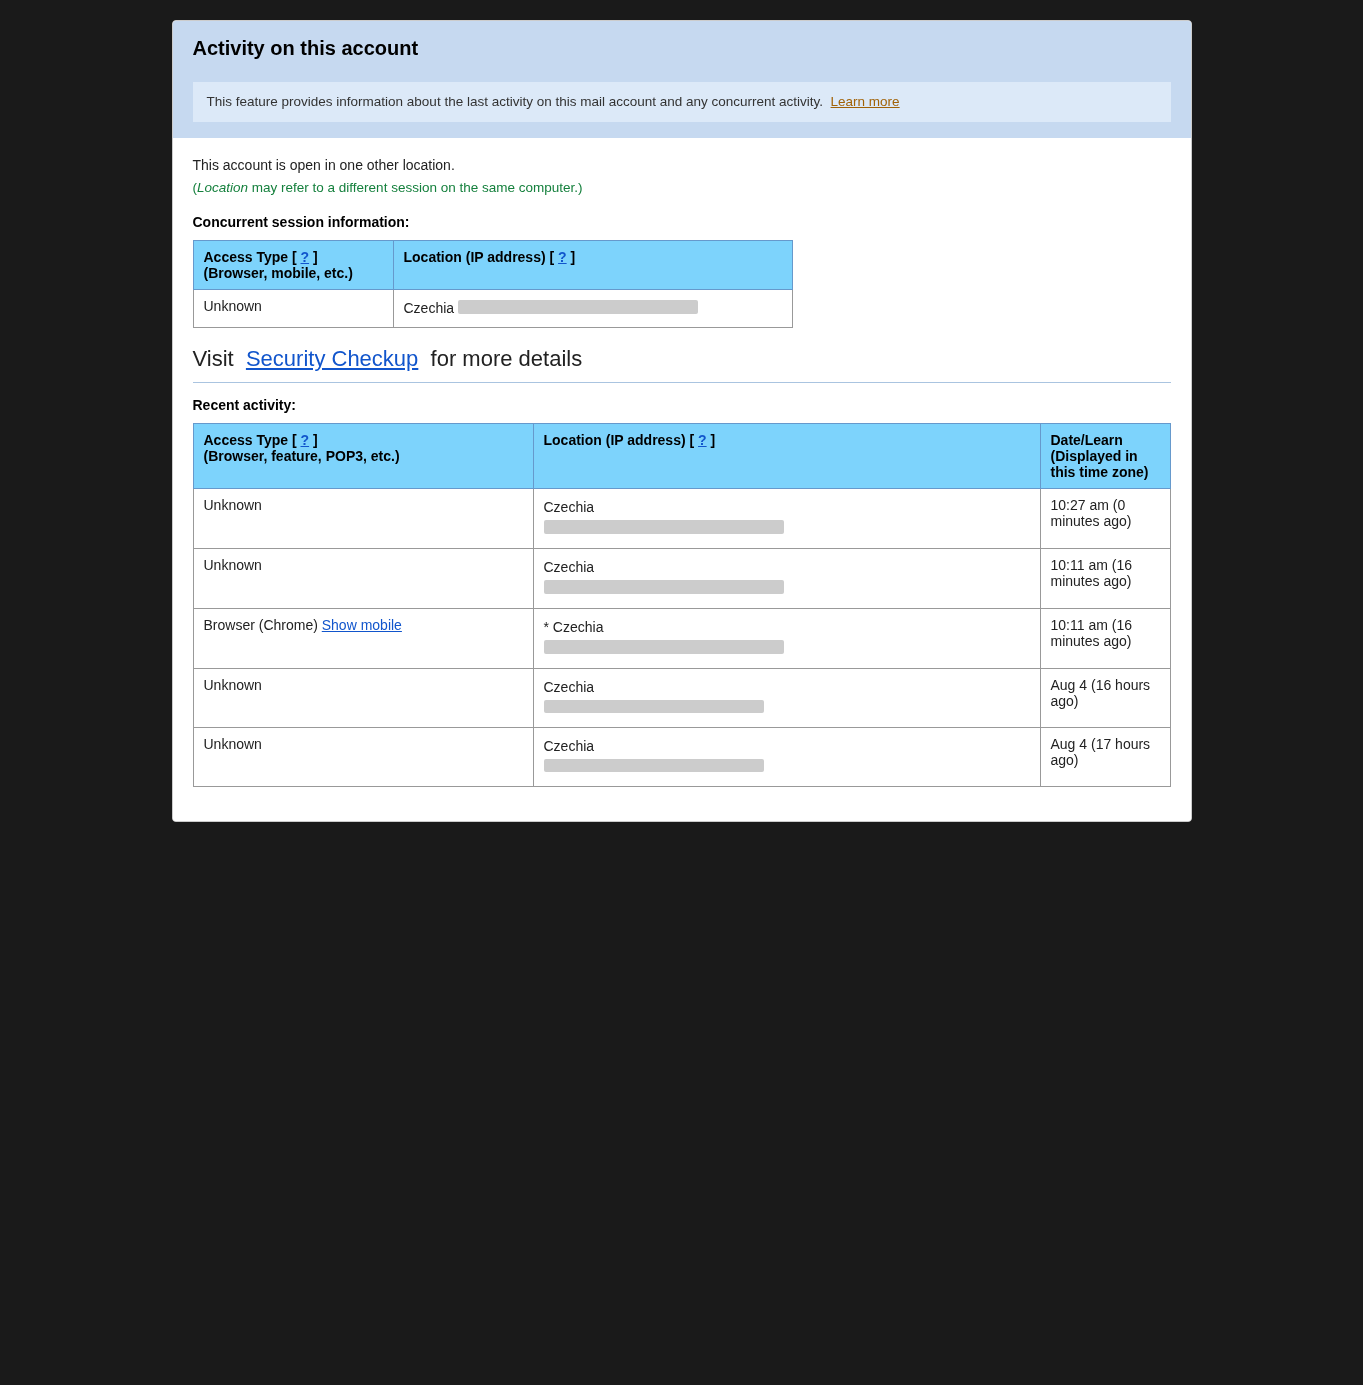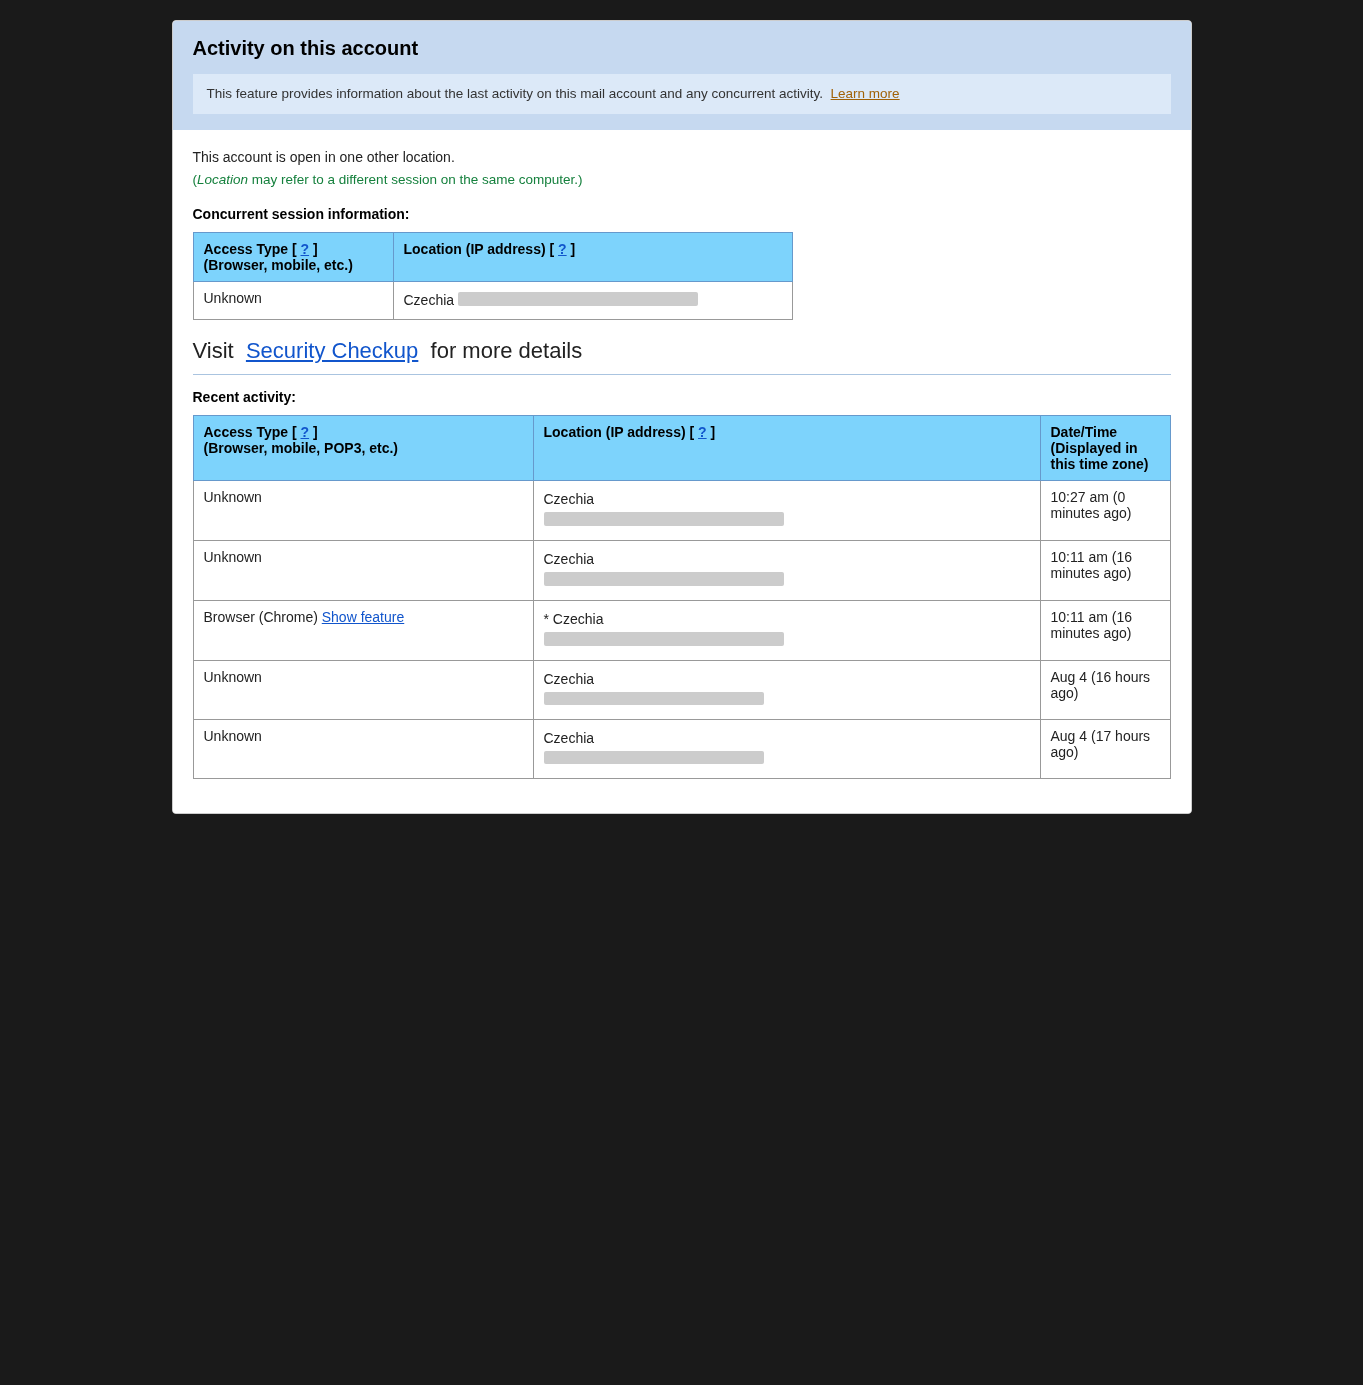"Activity on this account" .header-title { margin-bottom: 14px -> 22px }
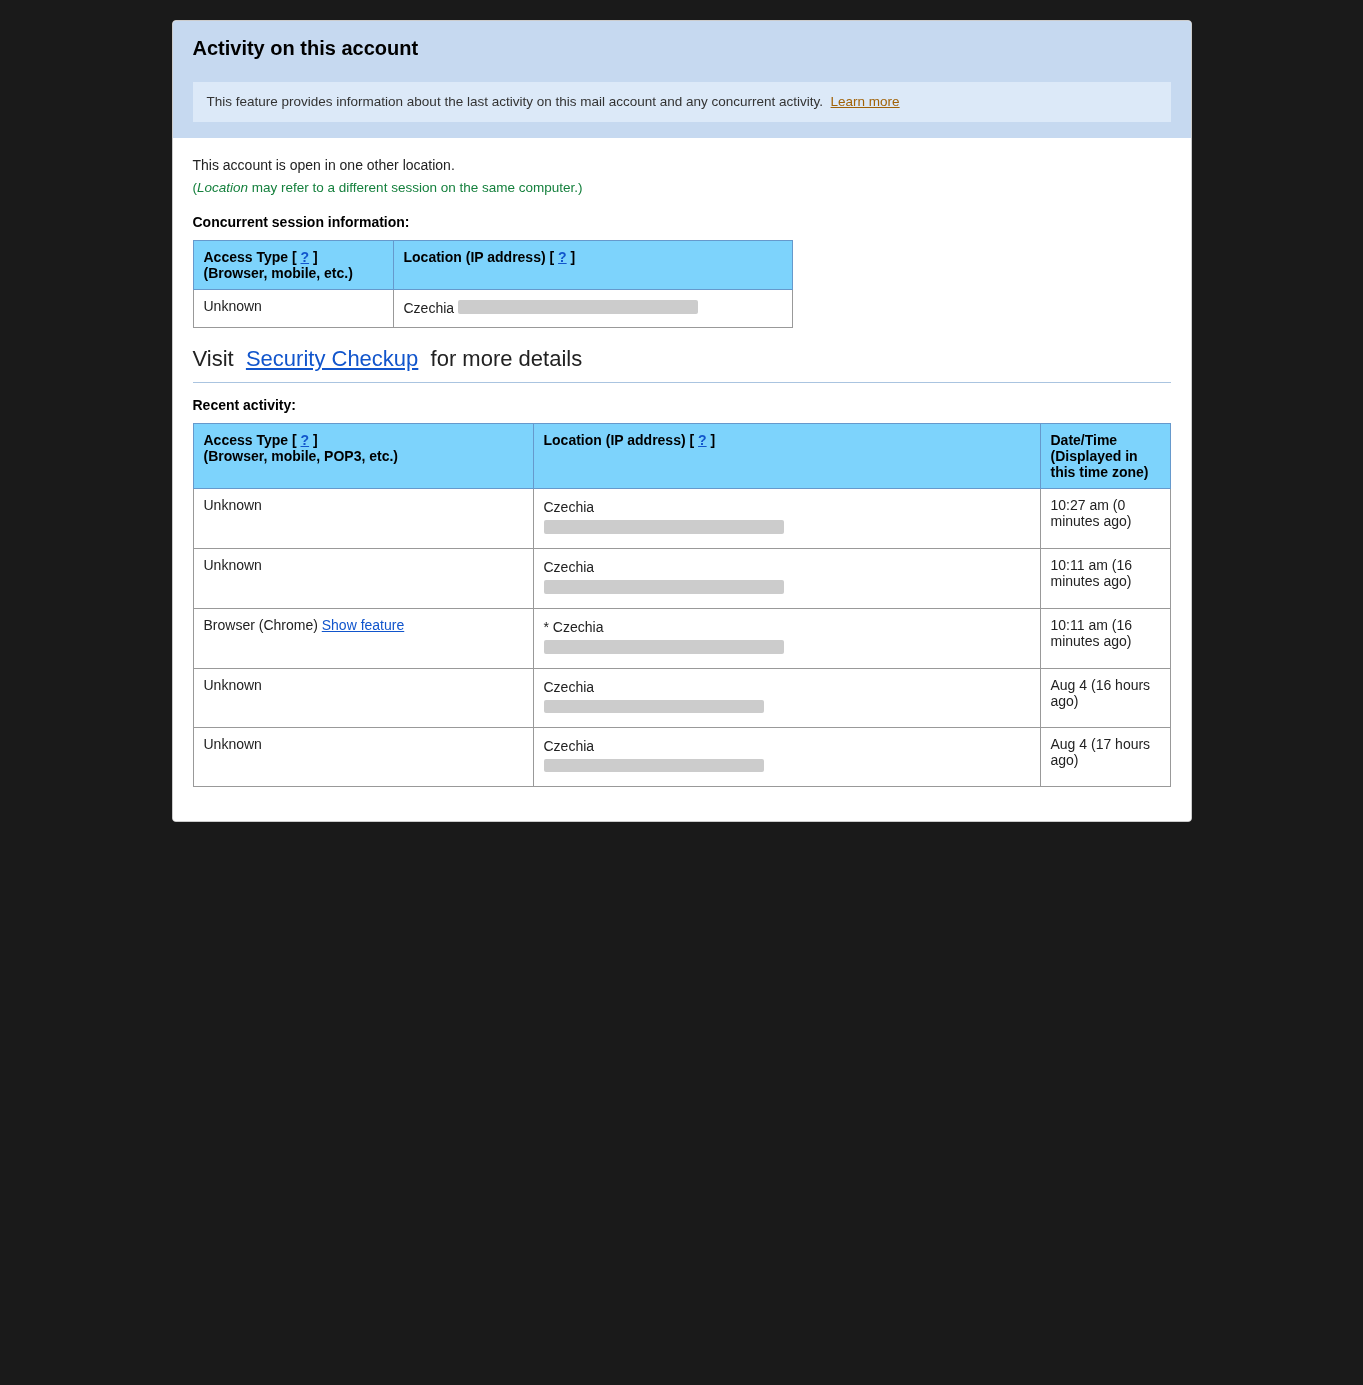"Date/Time" span { text: Date/Time -> Date/Learn }
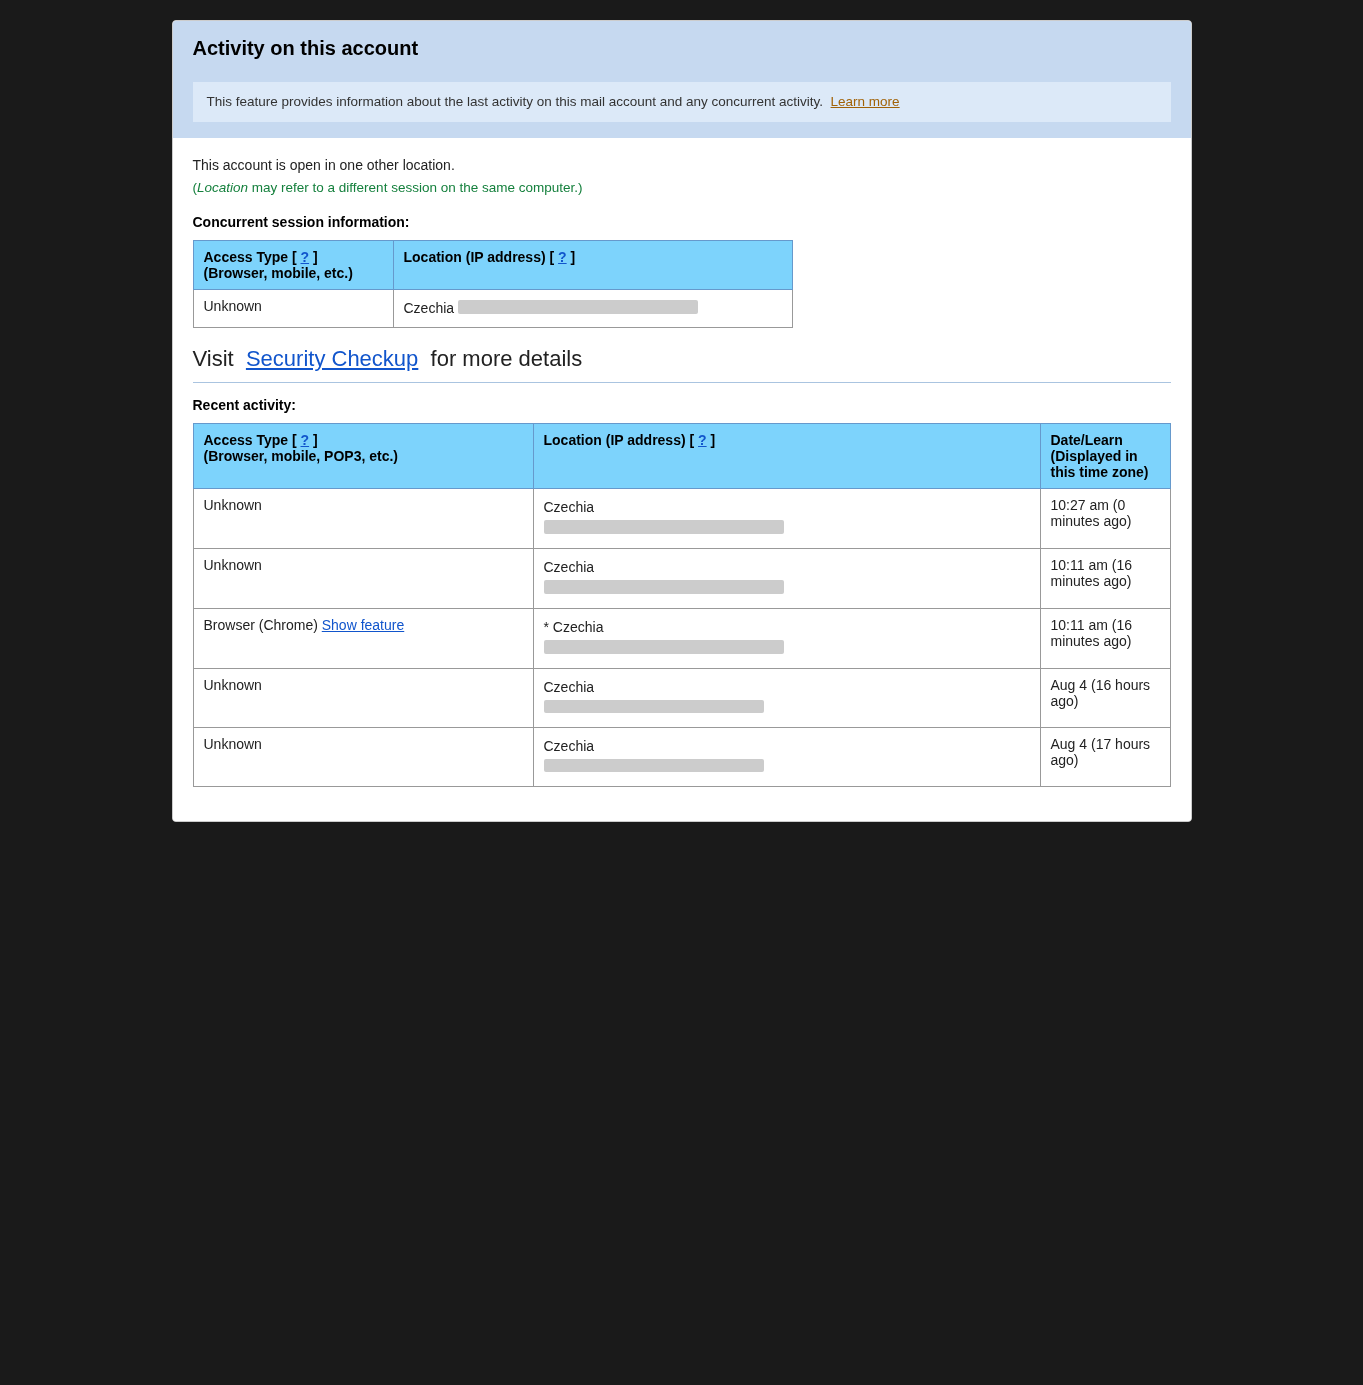"(Browser, mobile, POP3, etc.)" span { text: mobile -> feature }
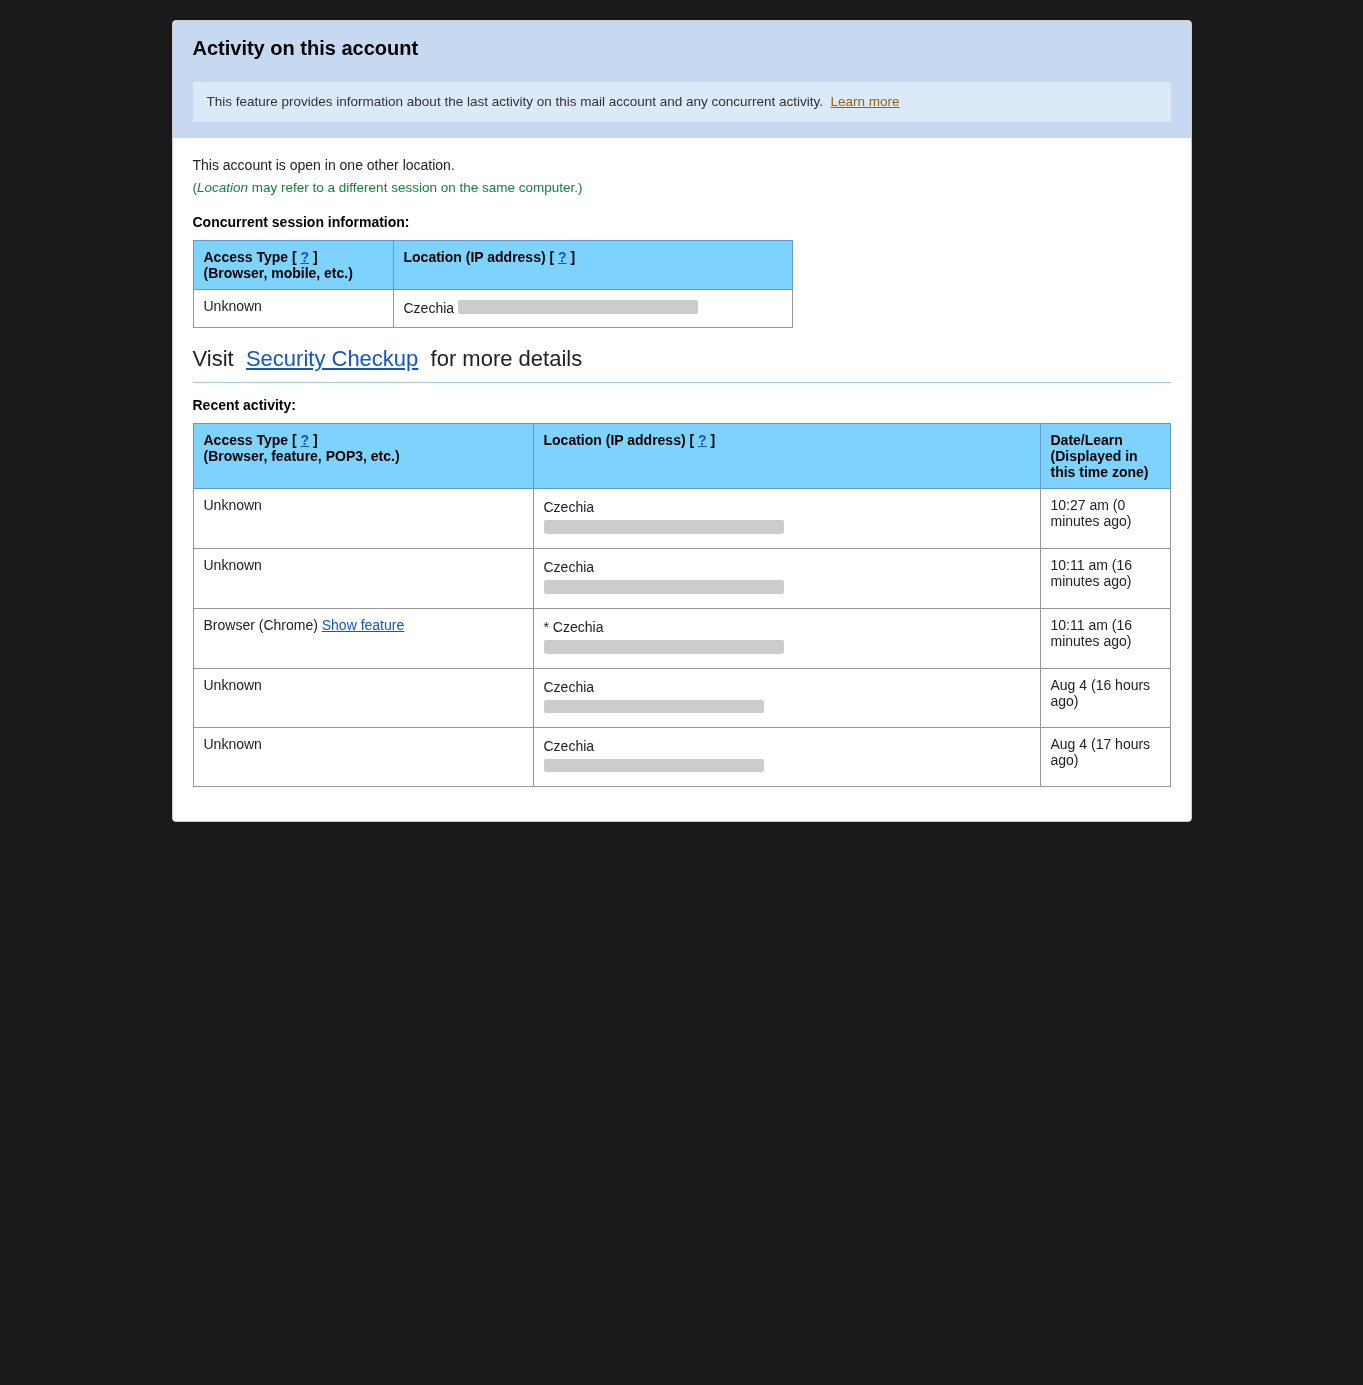"Show feature" a { text: feature -> mobile }
